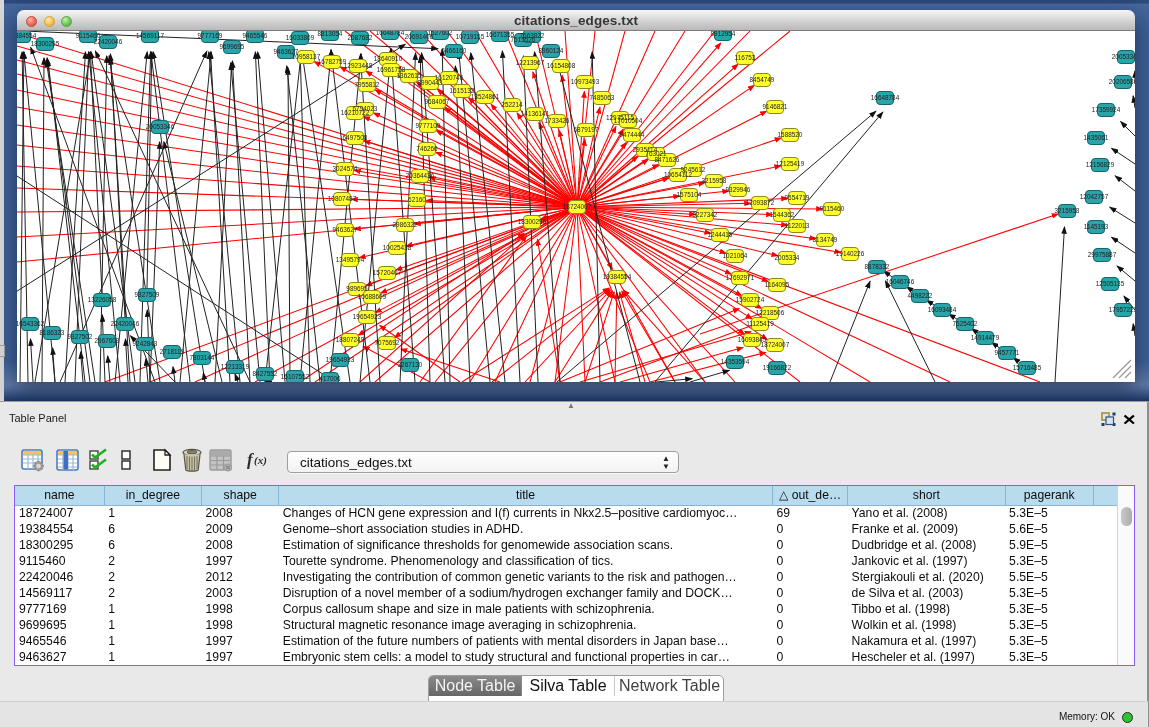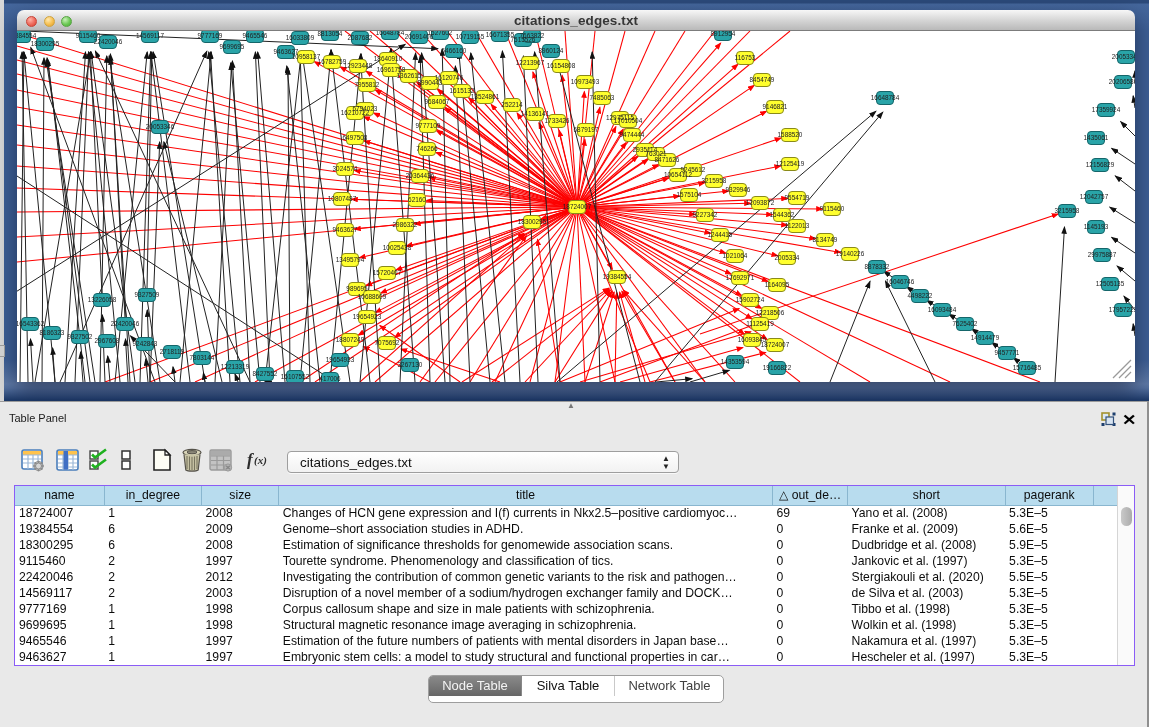"size" th.c3 { text: size -> shape }
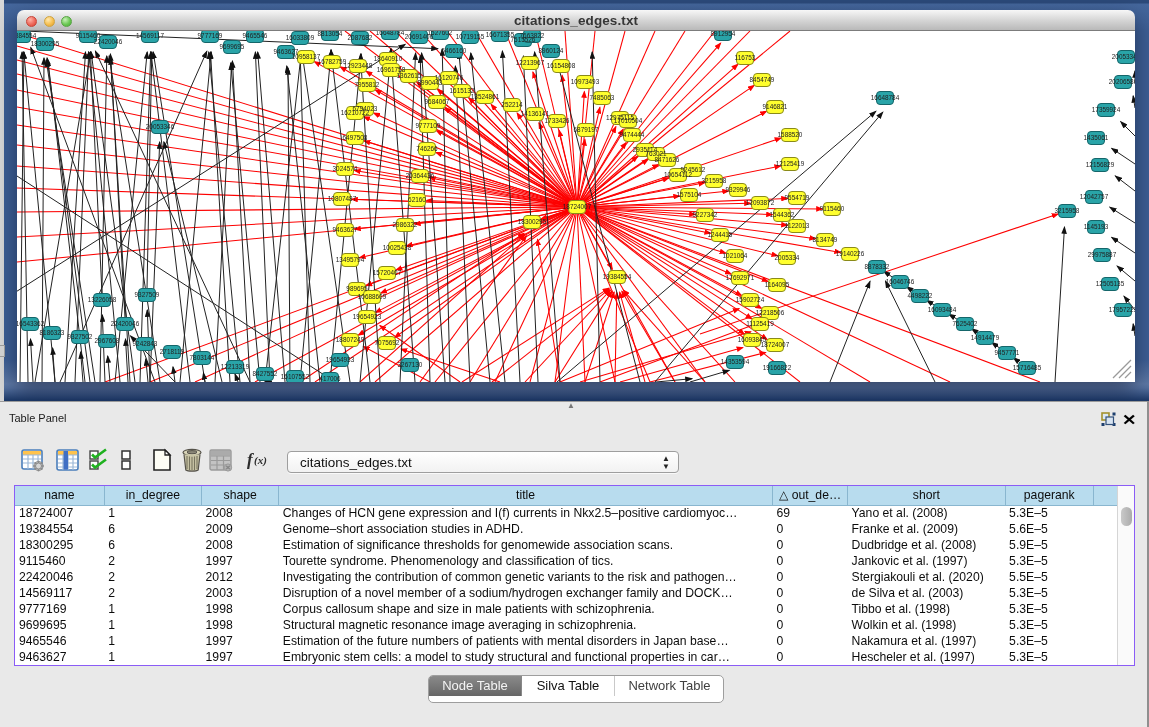"Node Table" #tabs { font-size: 13px -> 16px; height: 28px -> 36px }
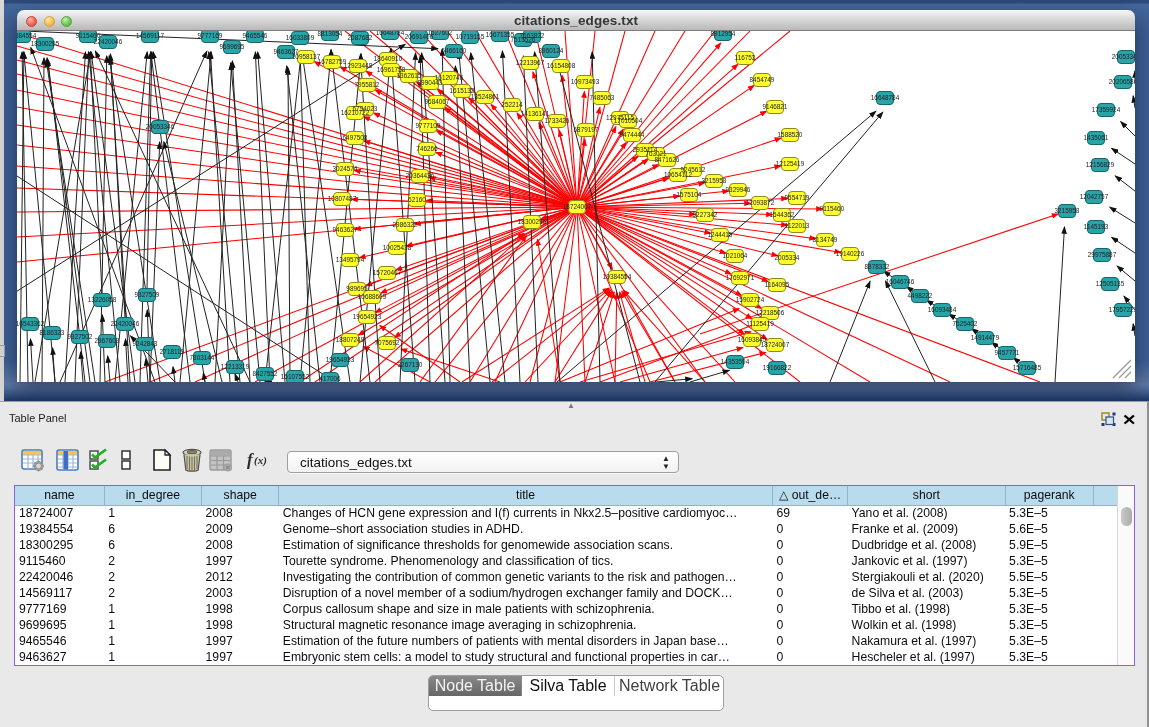"Memory: OK" div { html: none -> <div> <div>Memory: OK</div> <div></div> </div> }
